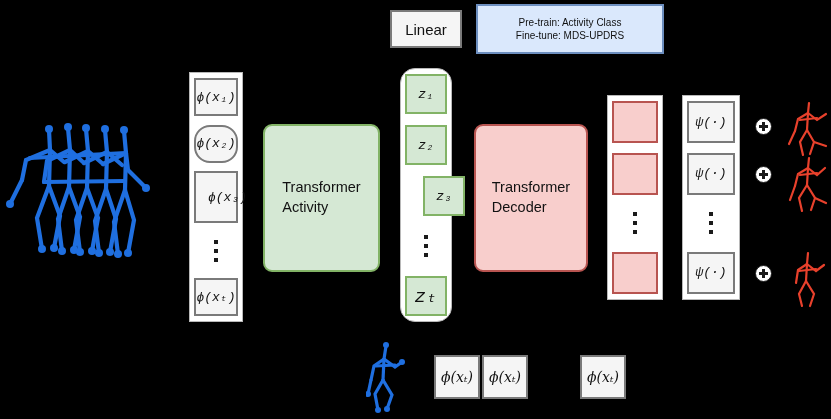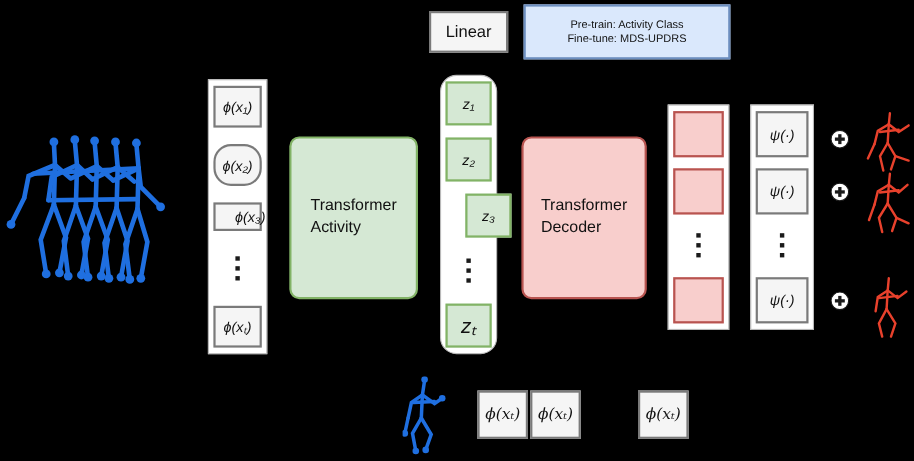"ϕ(x₁)" .cell { font-family: Liberation Sans, sans-serif -> Liberation Mono, monospace }
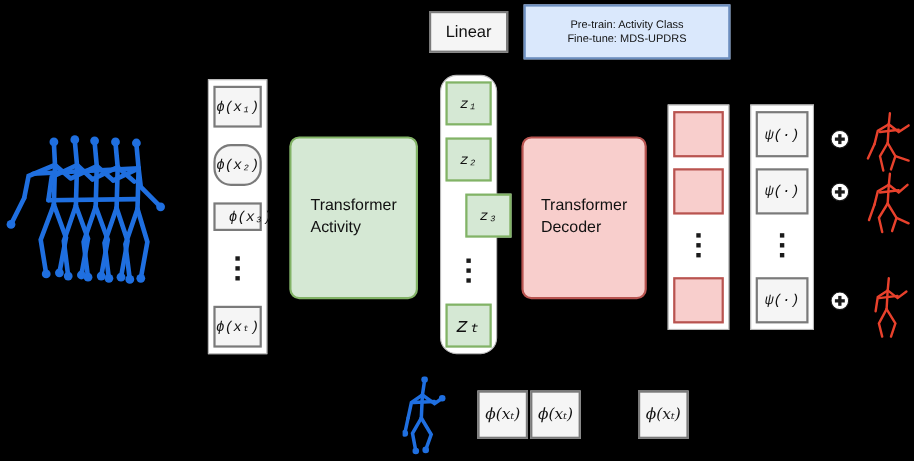"ϕ(x₃)" div.cell { height: 26px -> 52px }
